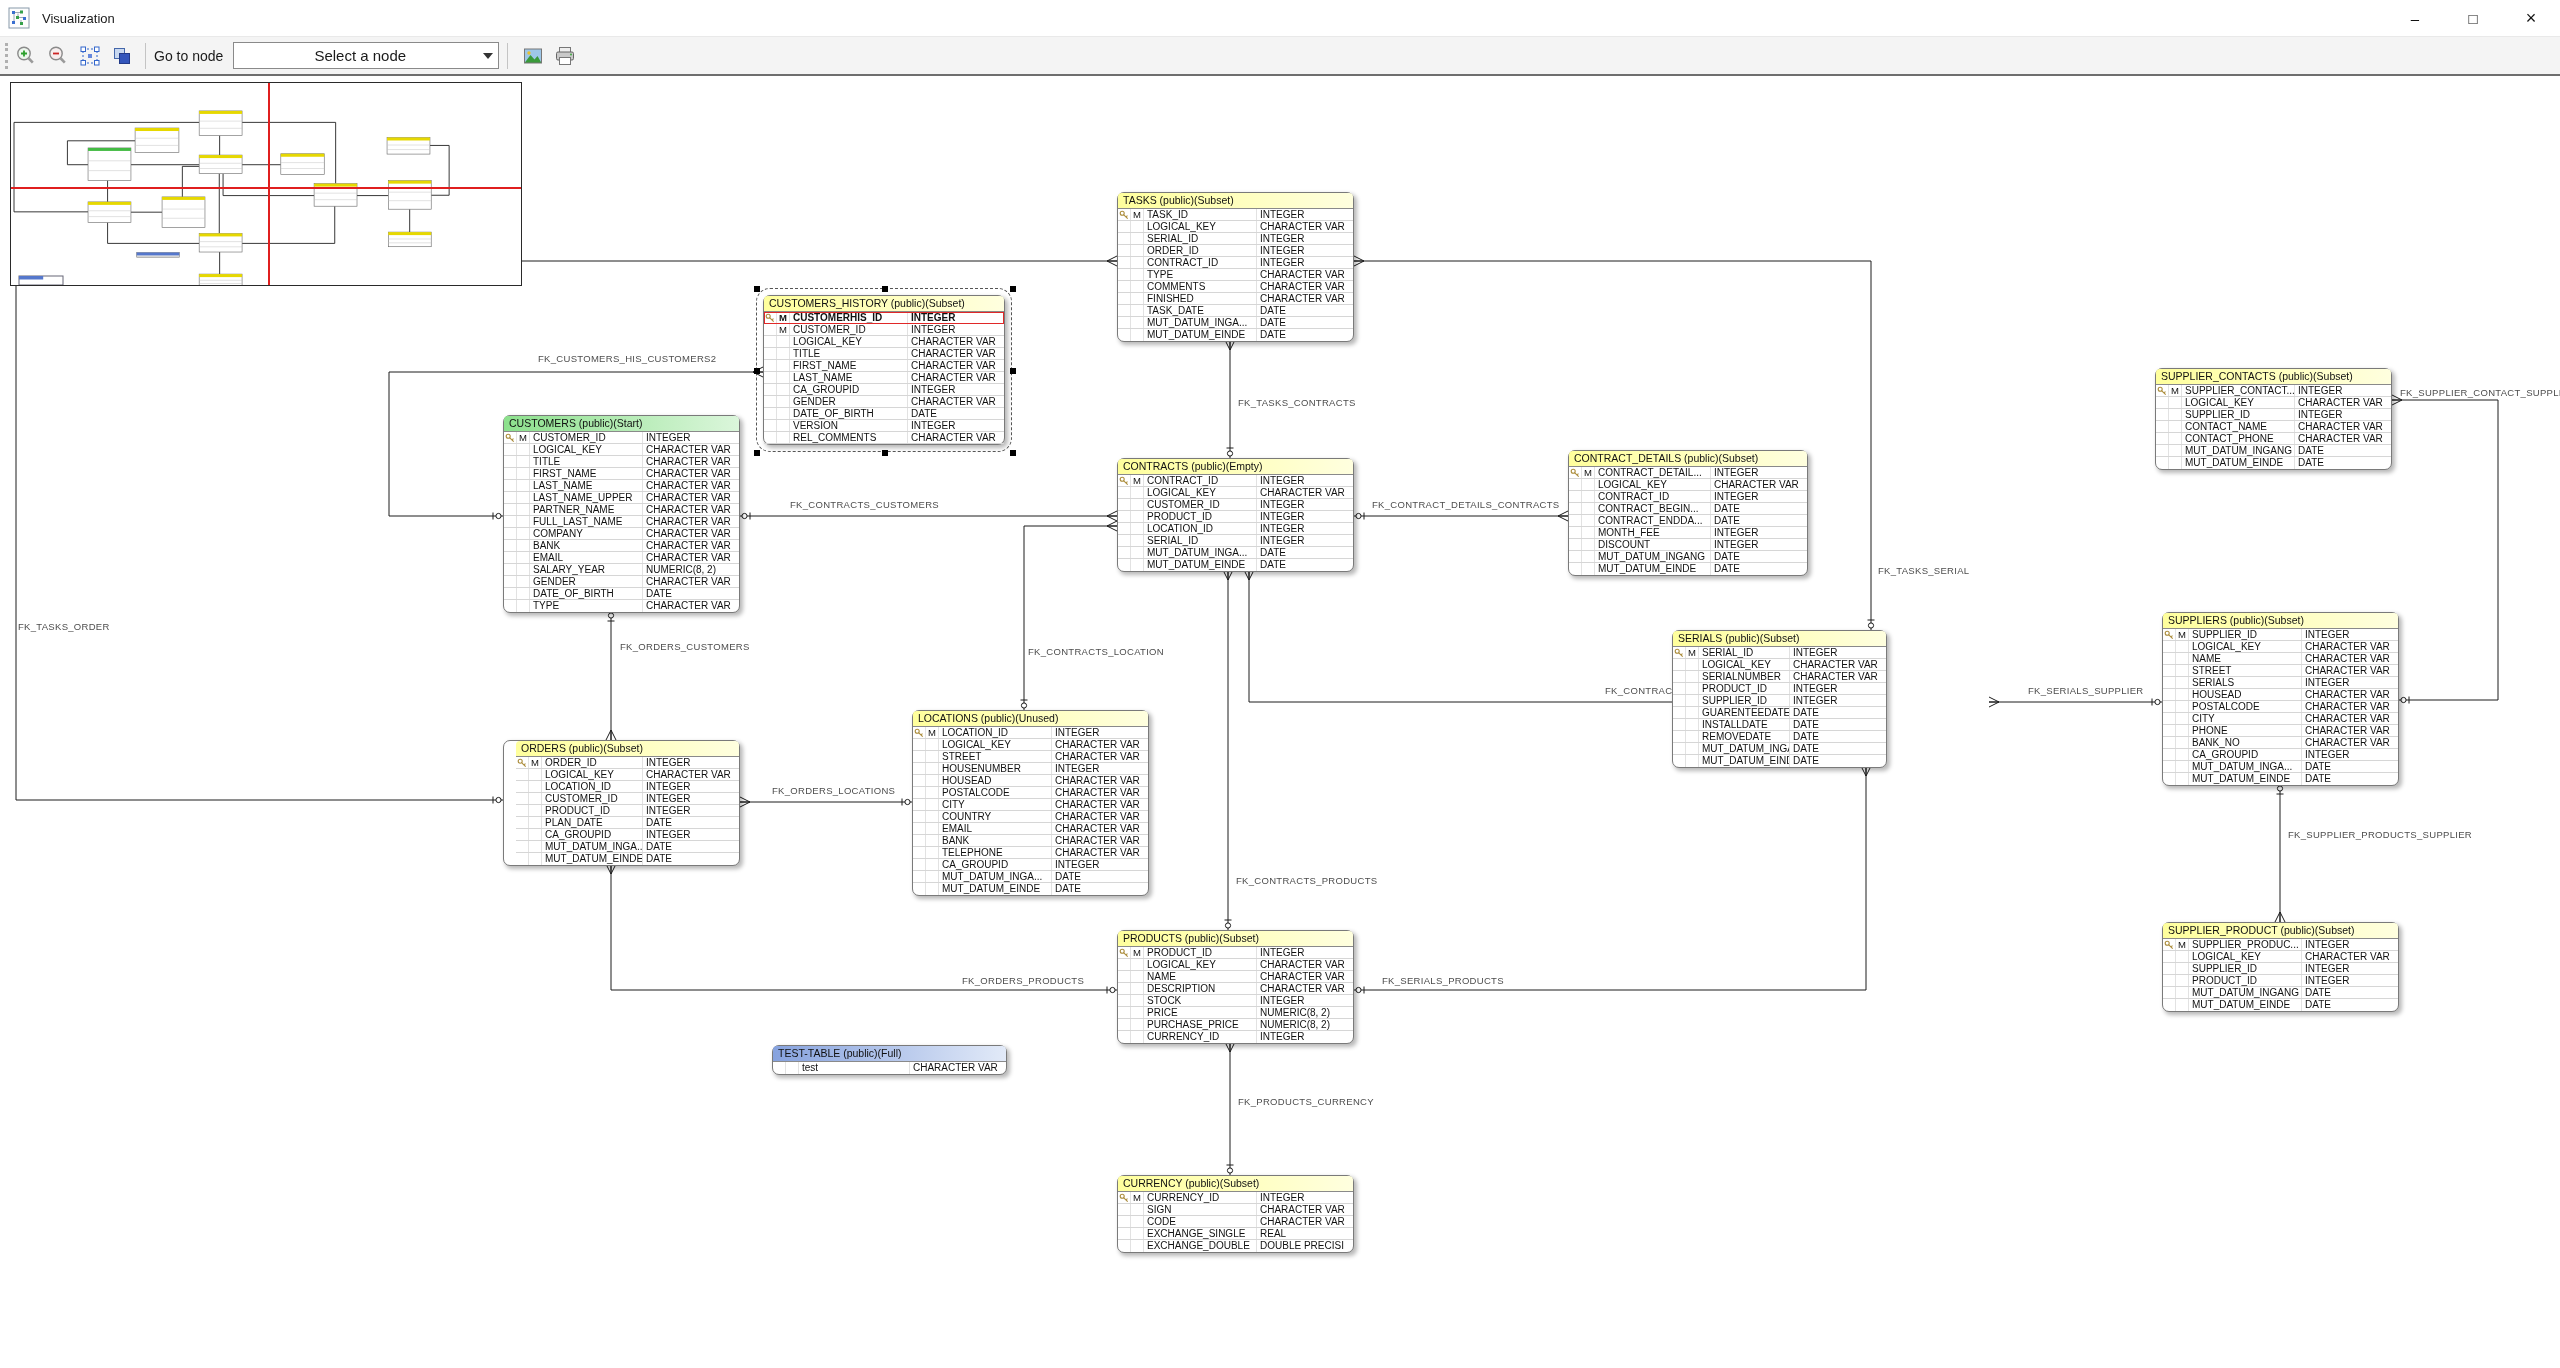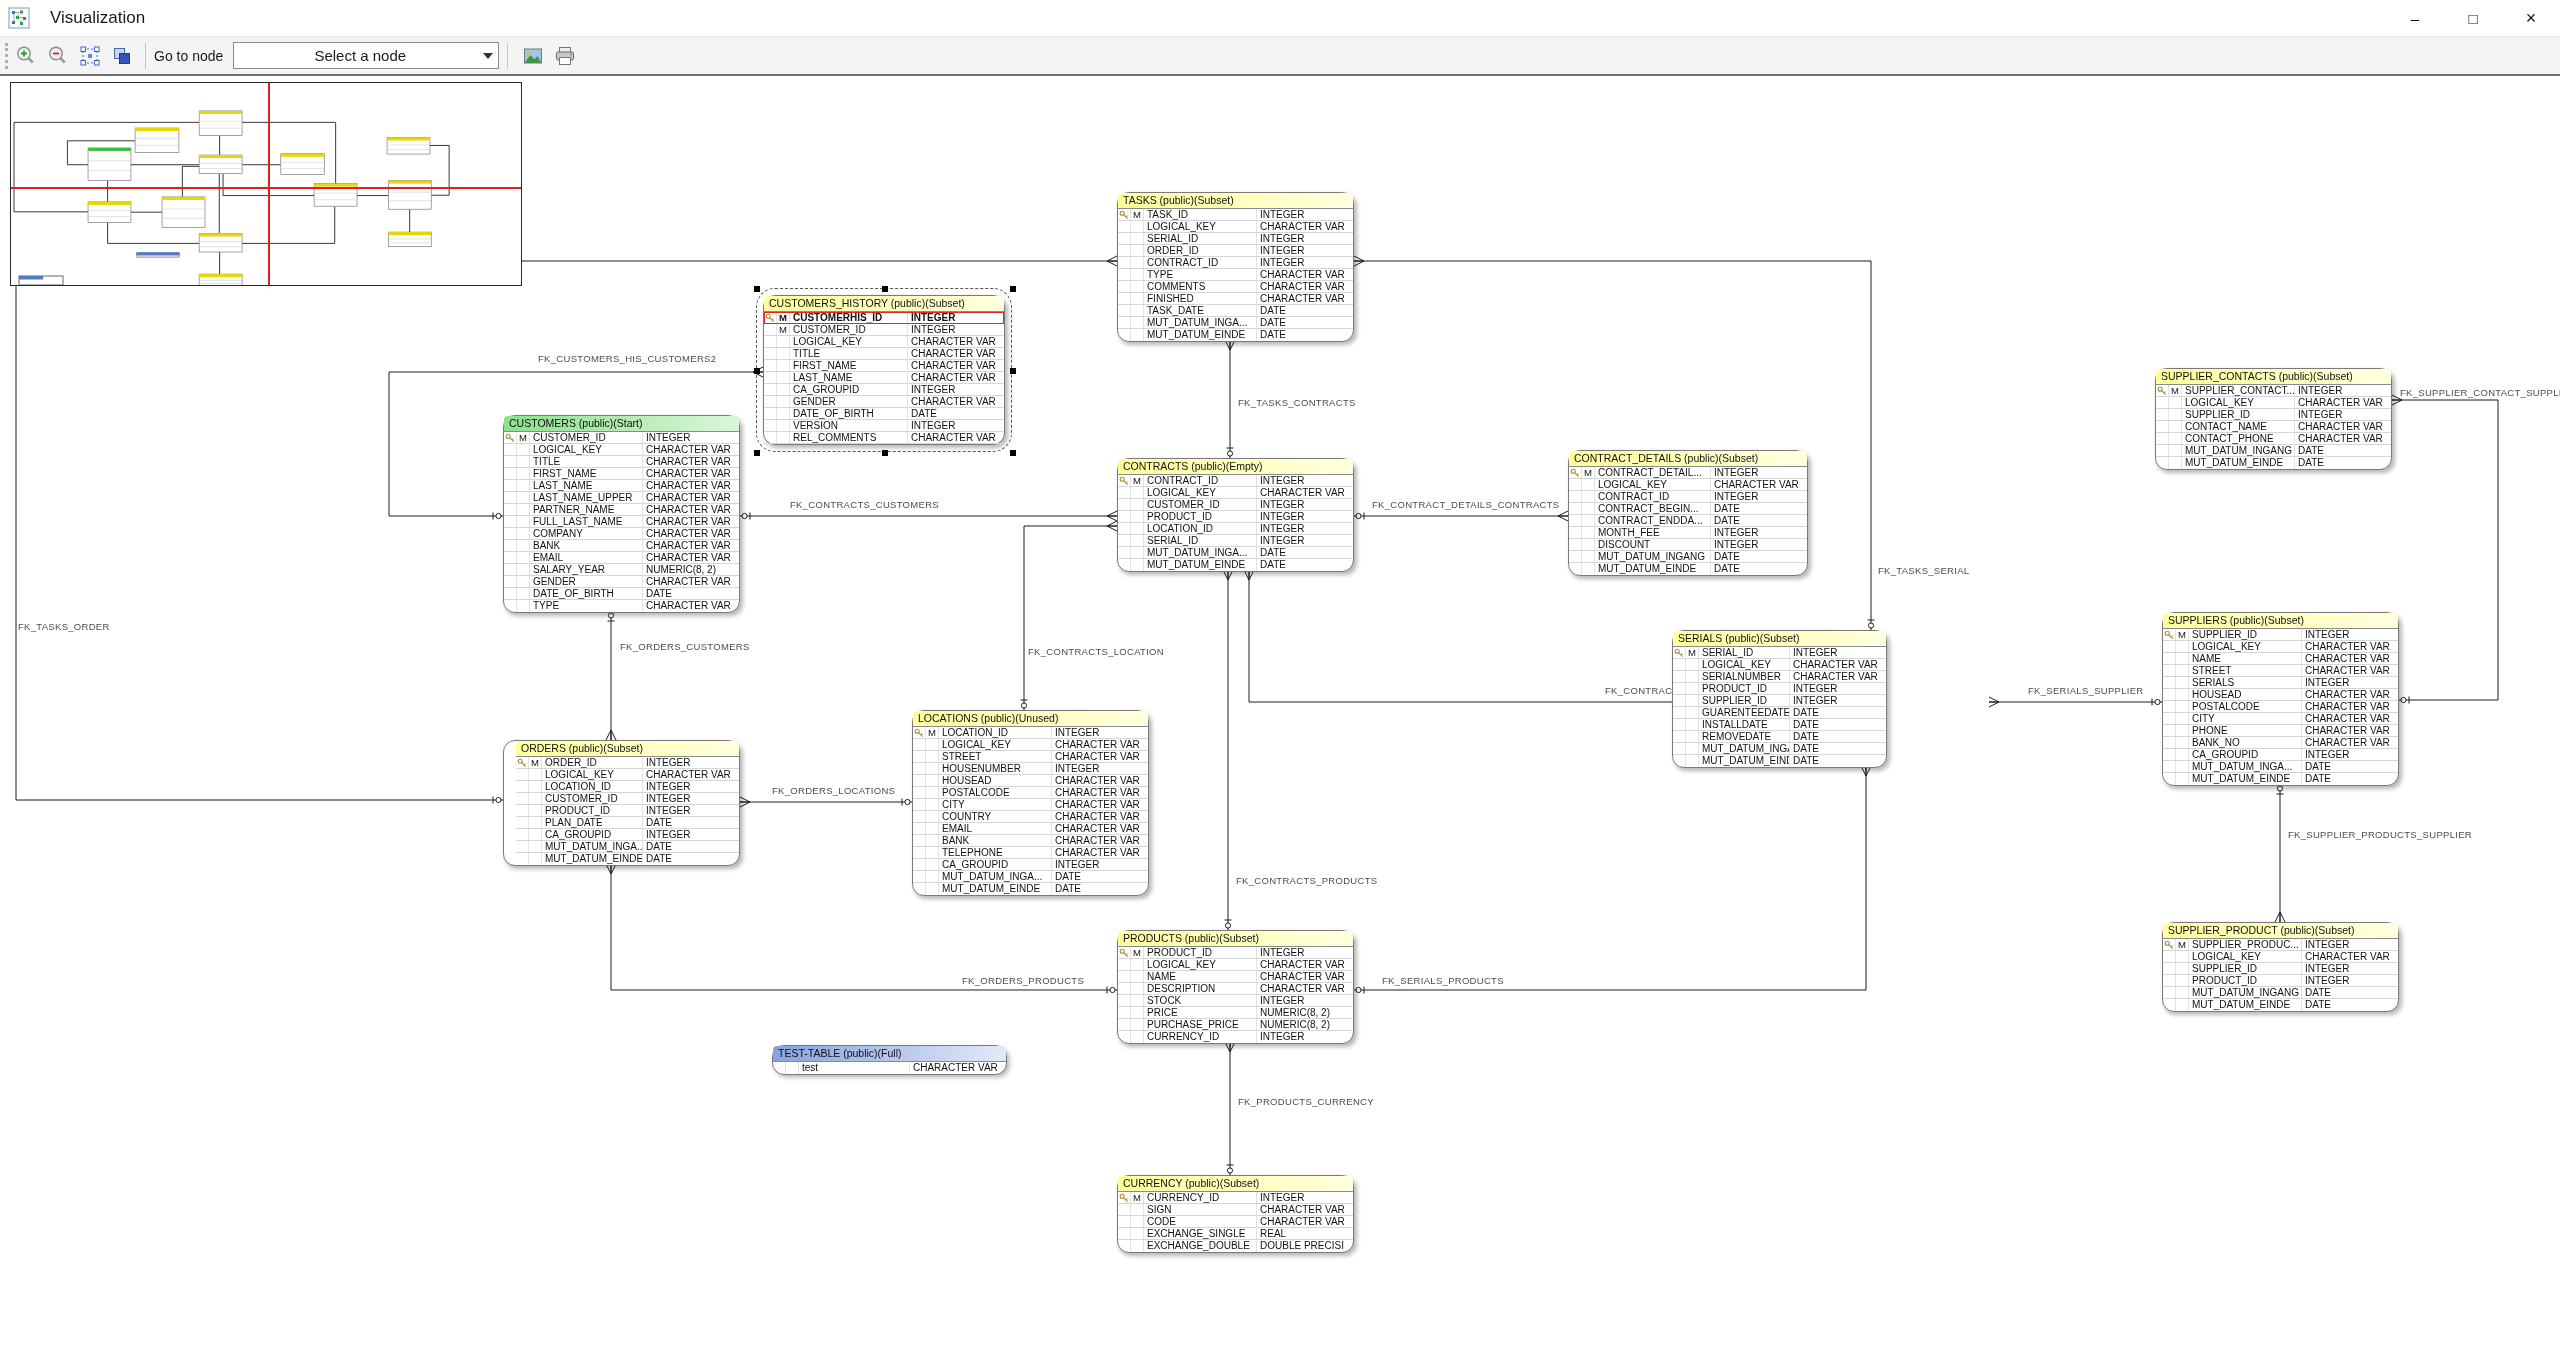"Visualization" #title-text { font-size: 17px -> 13px; margin-left: 20px -> 12px }
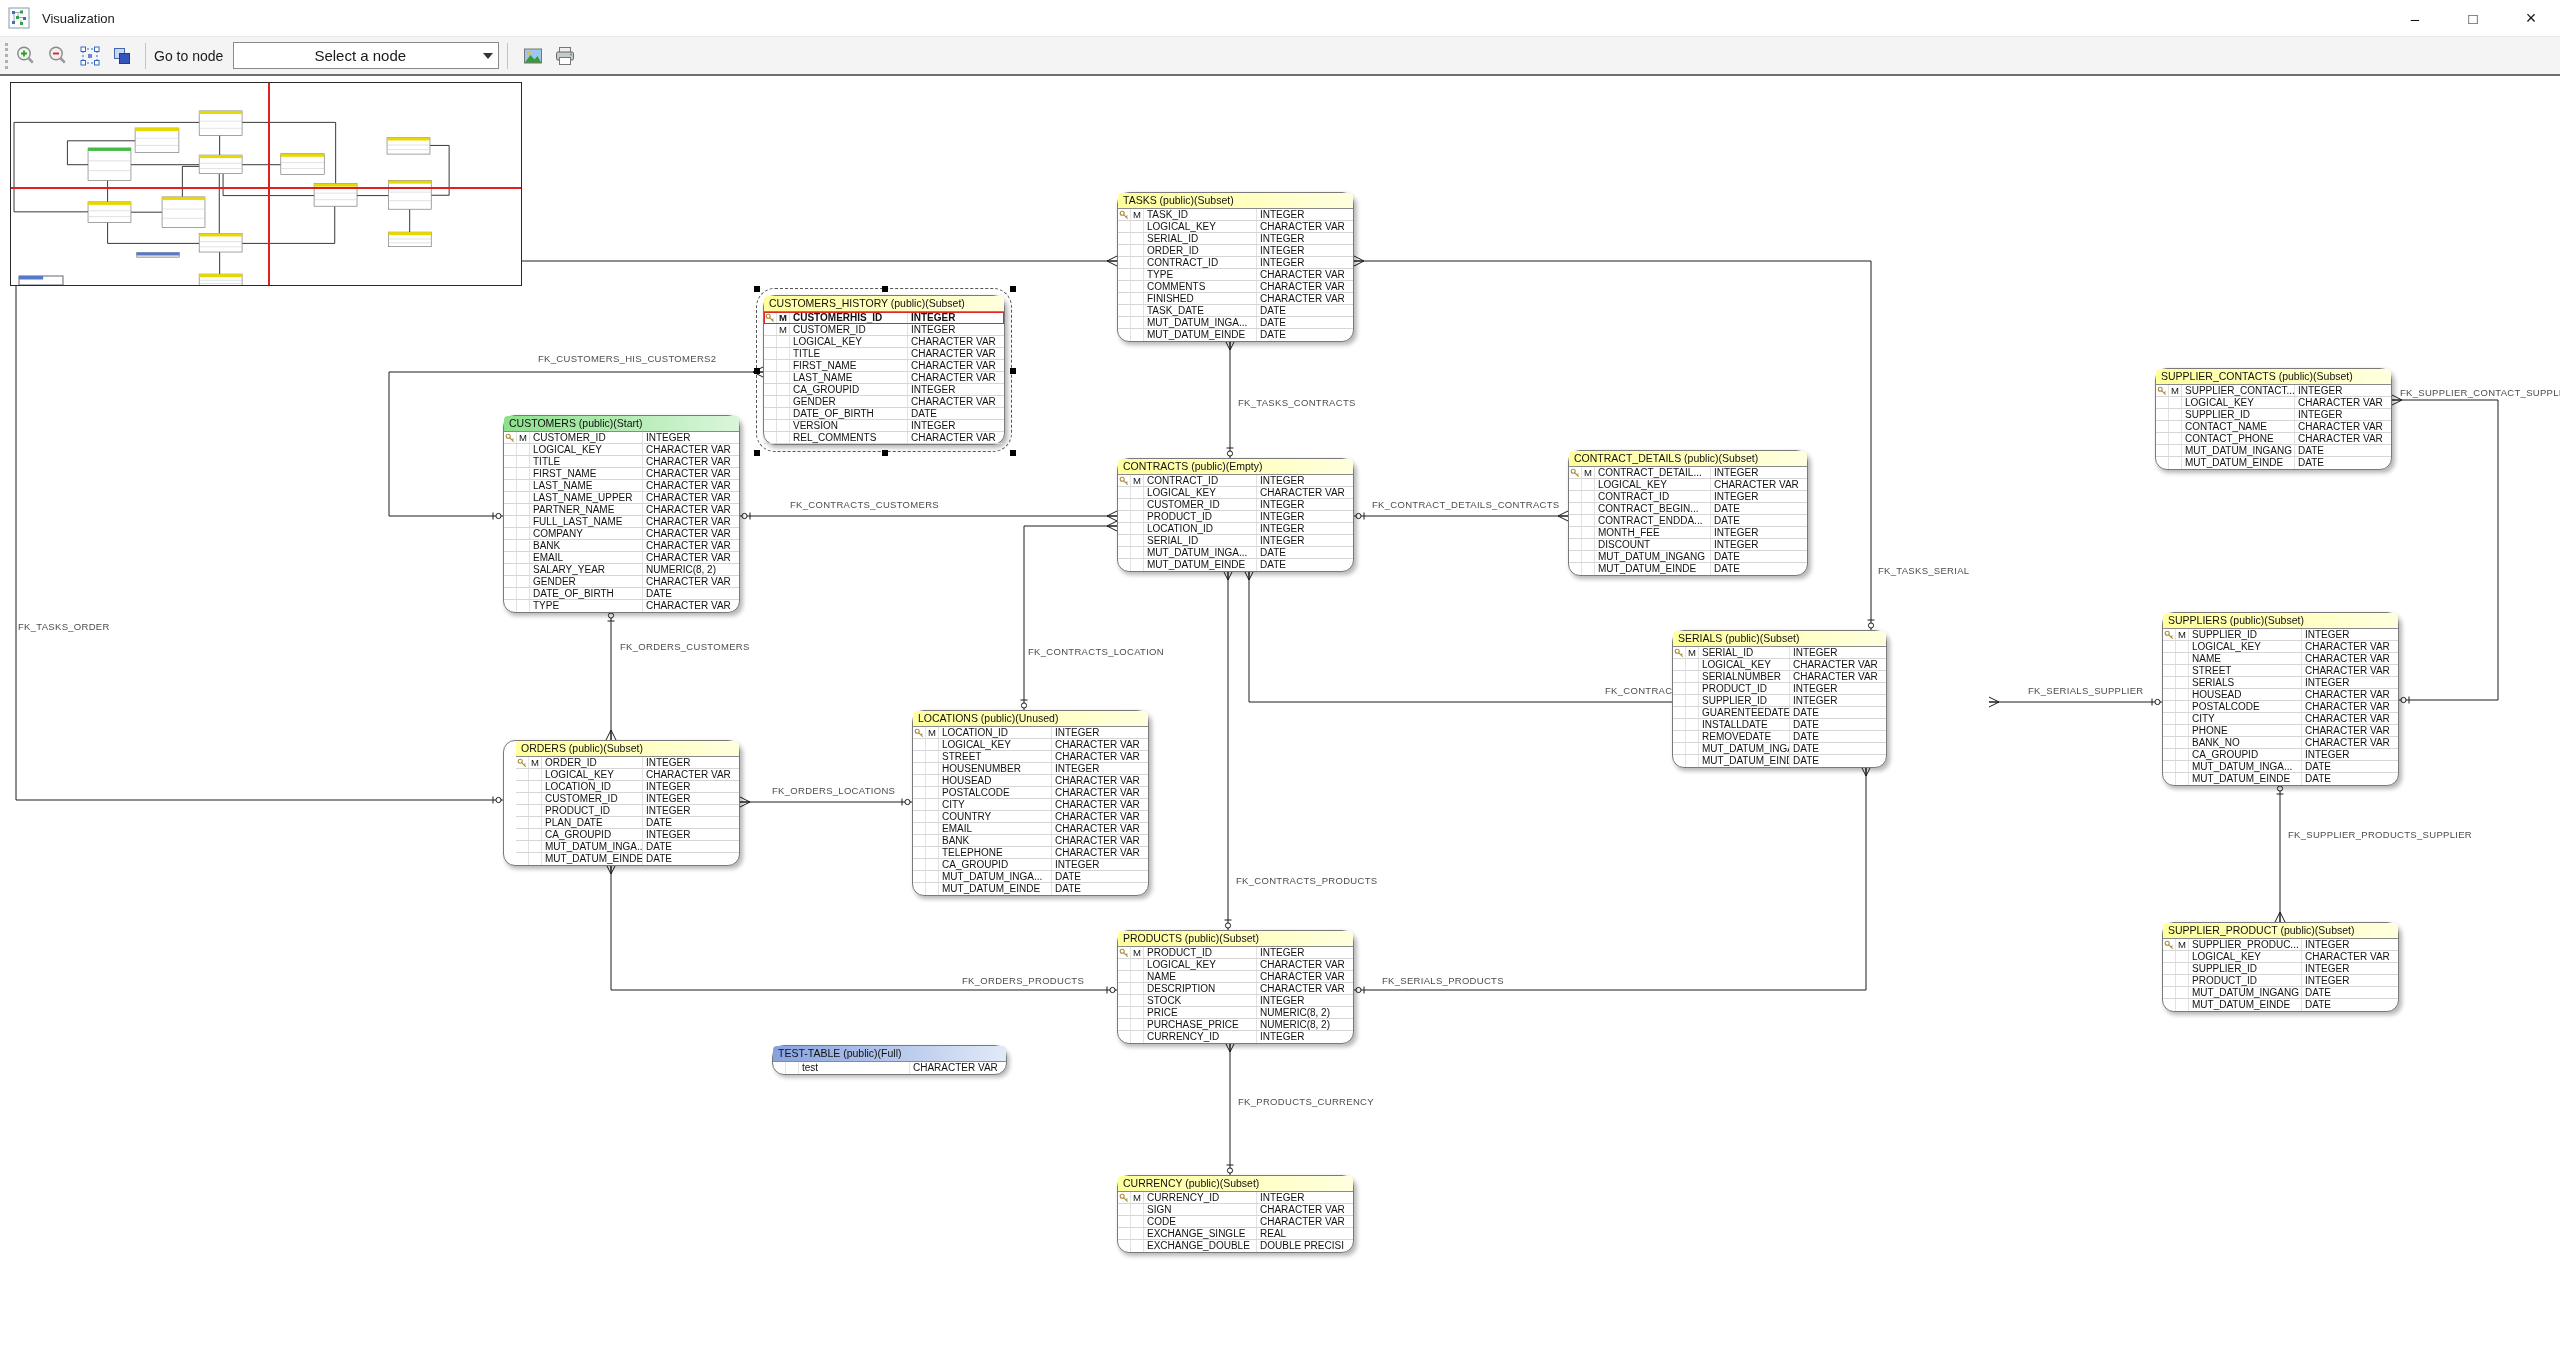"TASKS (public)(Subset)" .table-node { border-radius: 12px -> 7px }
